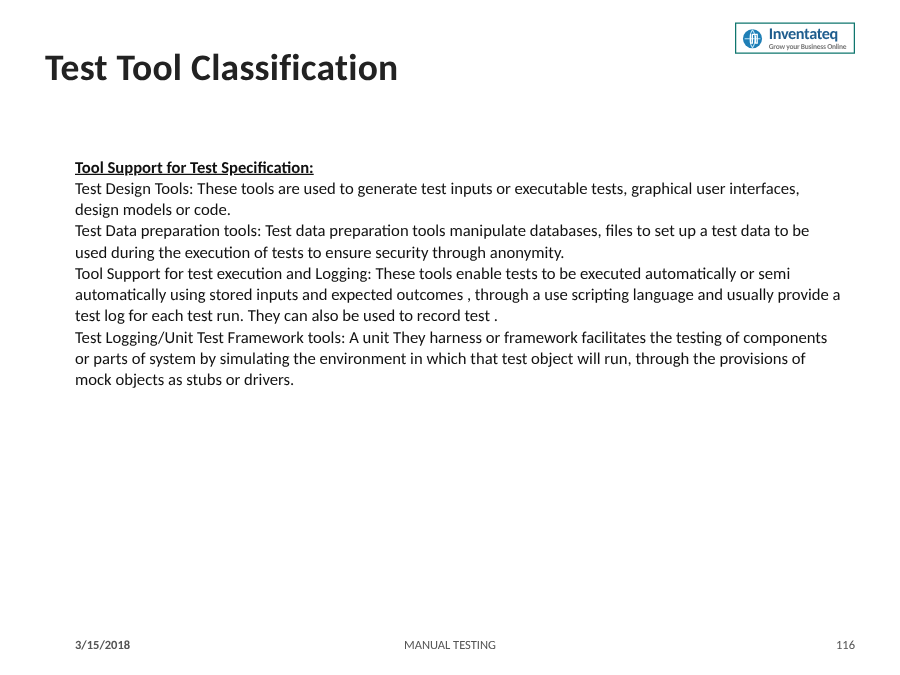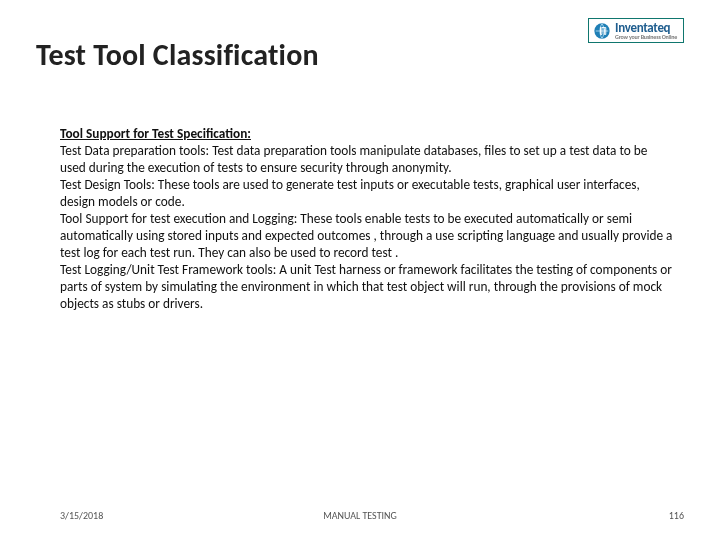"Test Data preparation tools: Test" p { order: before "Test Design Tools: These tools" -> after "Test Design Tools: These tools" }
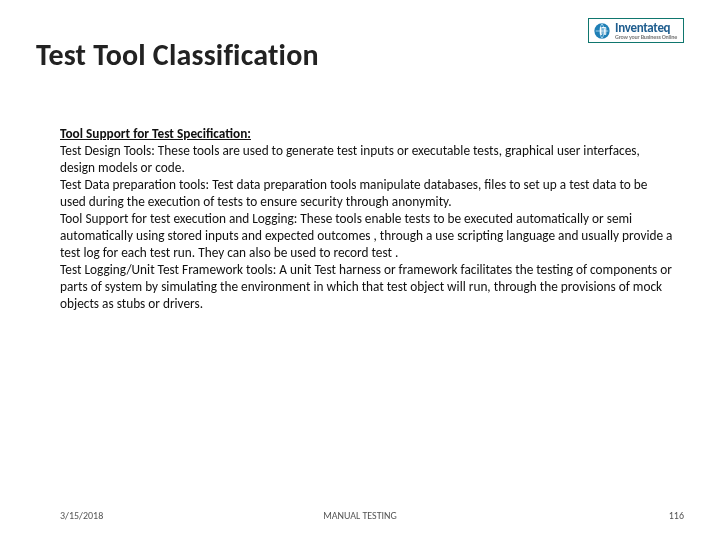"A unit Test harness or" span { text: Test -> They }
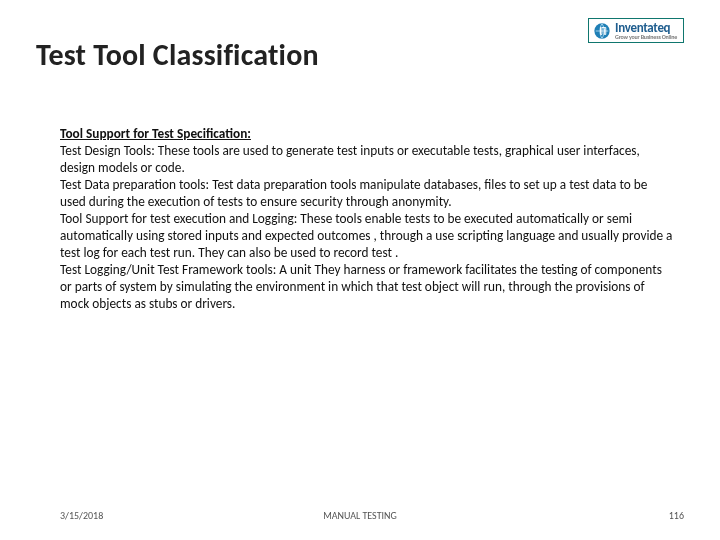"3/15/2018" .footer-date { font-weight: none -> bold }
